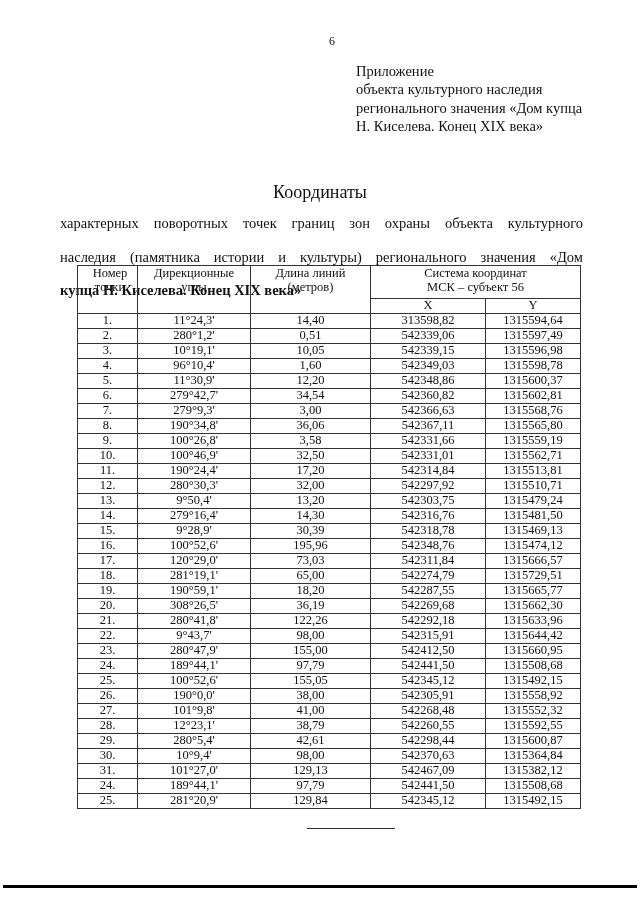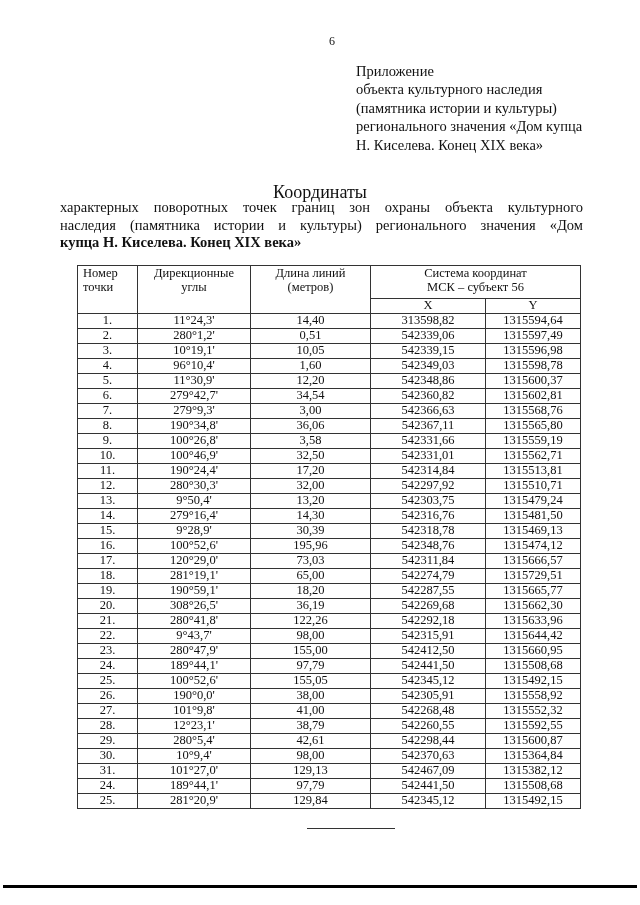"(памятника истории и культуры)" div { html: <div>(памятника истории и культуры)</div> -> none }
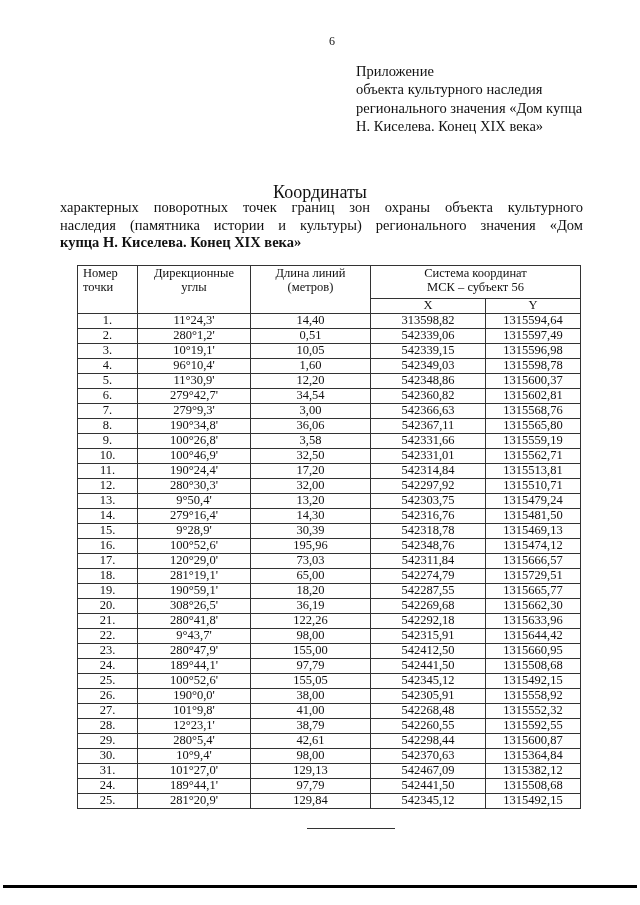"характерных поворотных точек границ зон" .para .line { margin-top: none -> 16px }
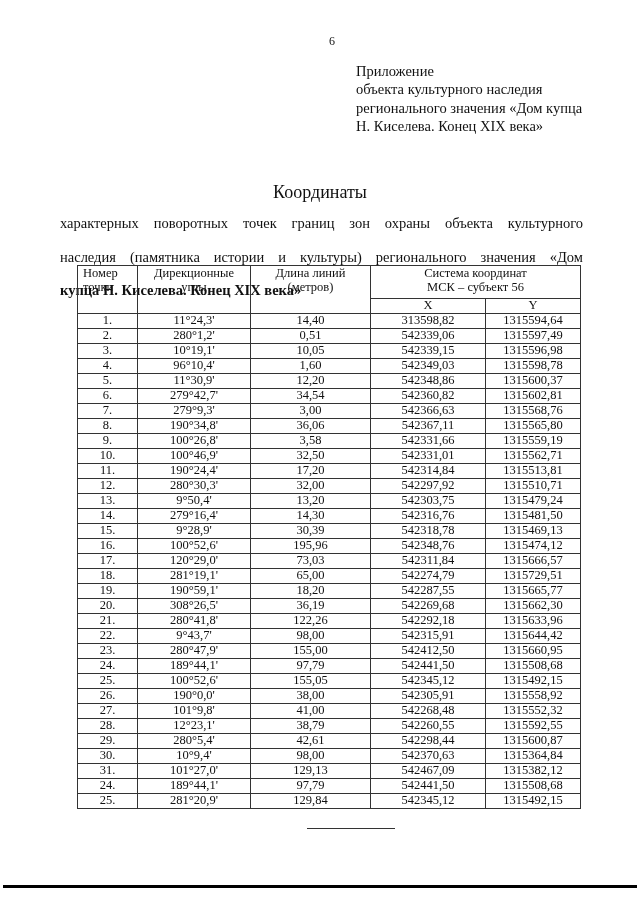"Номер" table.coords th.h-num { text-align: left -> center }
